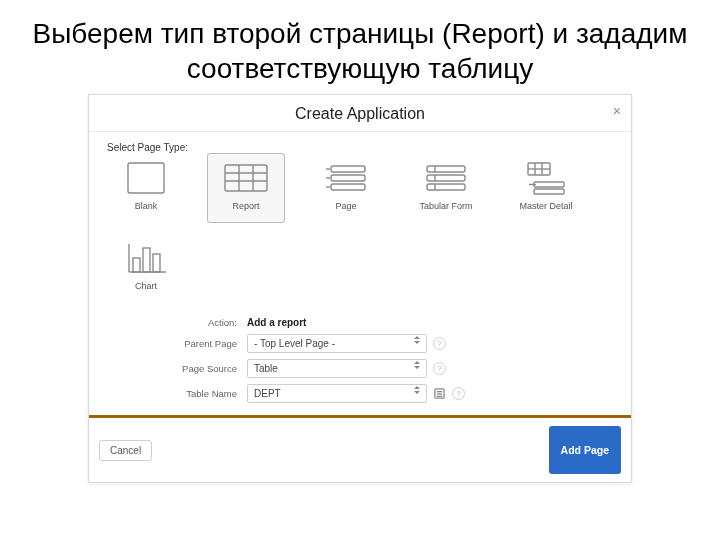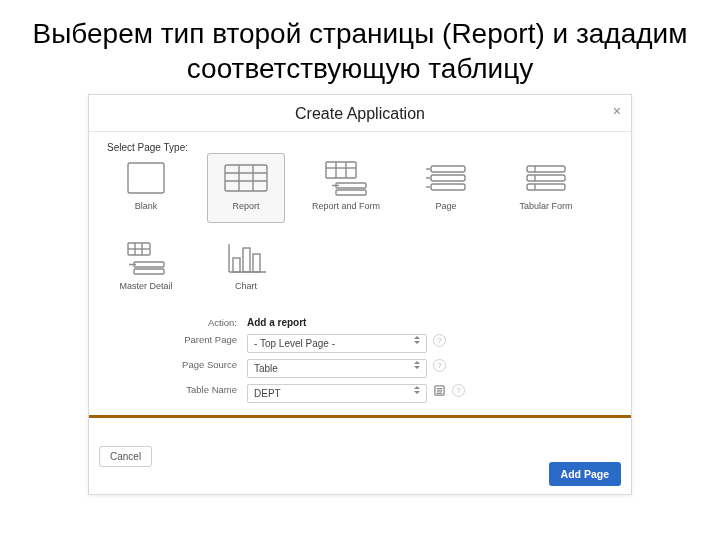"Report and Form" div.tile { html: <div> <svg> <rect></rect> <line></line> <line></line> <line></line> <rect></rect> <line></line> <rect></rect> </svg> <div>Report and Form</div> </div> -> none }
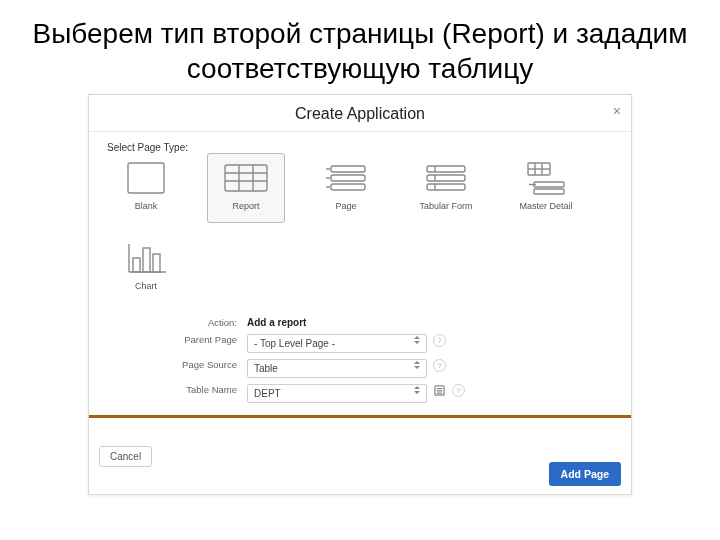"Action:" .frow { align-items: flex-start -> center }
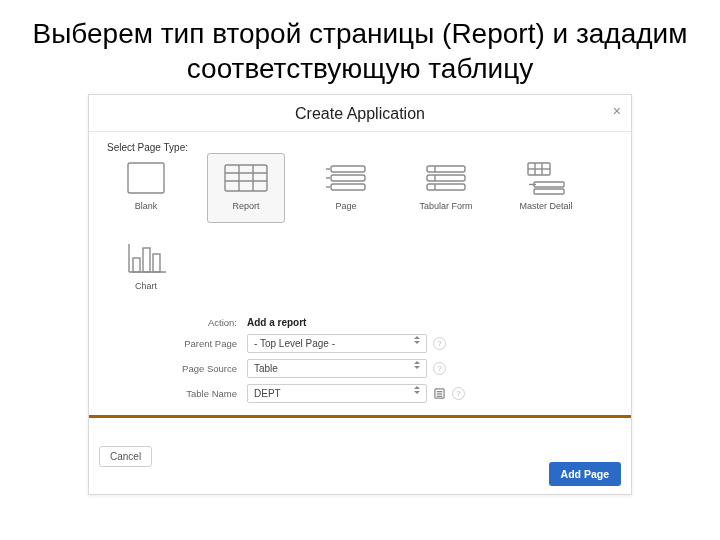"Add Page" .btn-primary { margin-top: 36px -> none; padding: 6px 12px -> 18px 12px }
